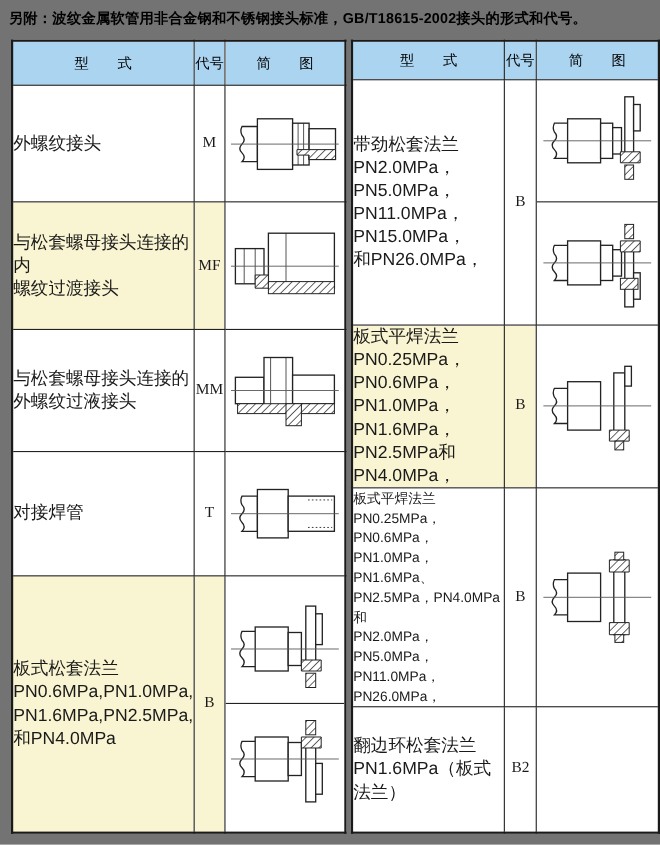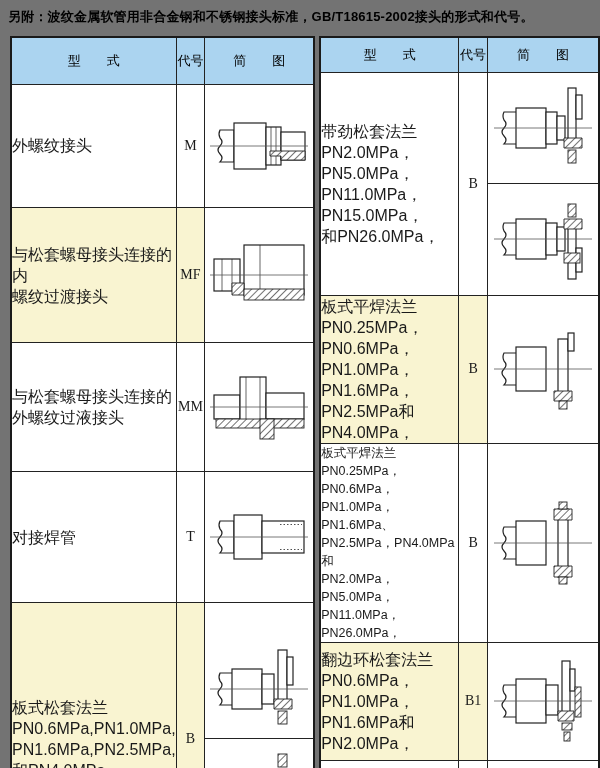"翻边环松套法兰" tr { html: <tr> <td>翻边环松套法兰 PN0.6MPa，PN1.0MPa， PN1.6MPa和PN2.0MPa，</td> <td>B1</td> <td> <div> <svg> <path></path> <rect></rect> <rect></rect> <rect></rect> <rect></rect> <rect></rect> <path></path> <rect></rect> <rect></rect> <line></line> </svg> </div> </td> </tr> -> none }
